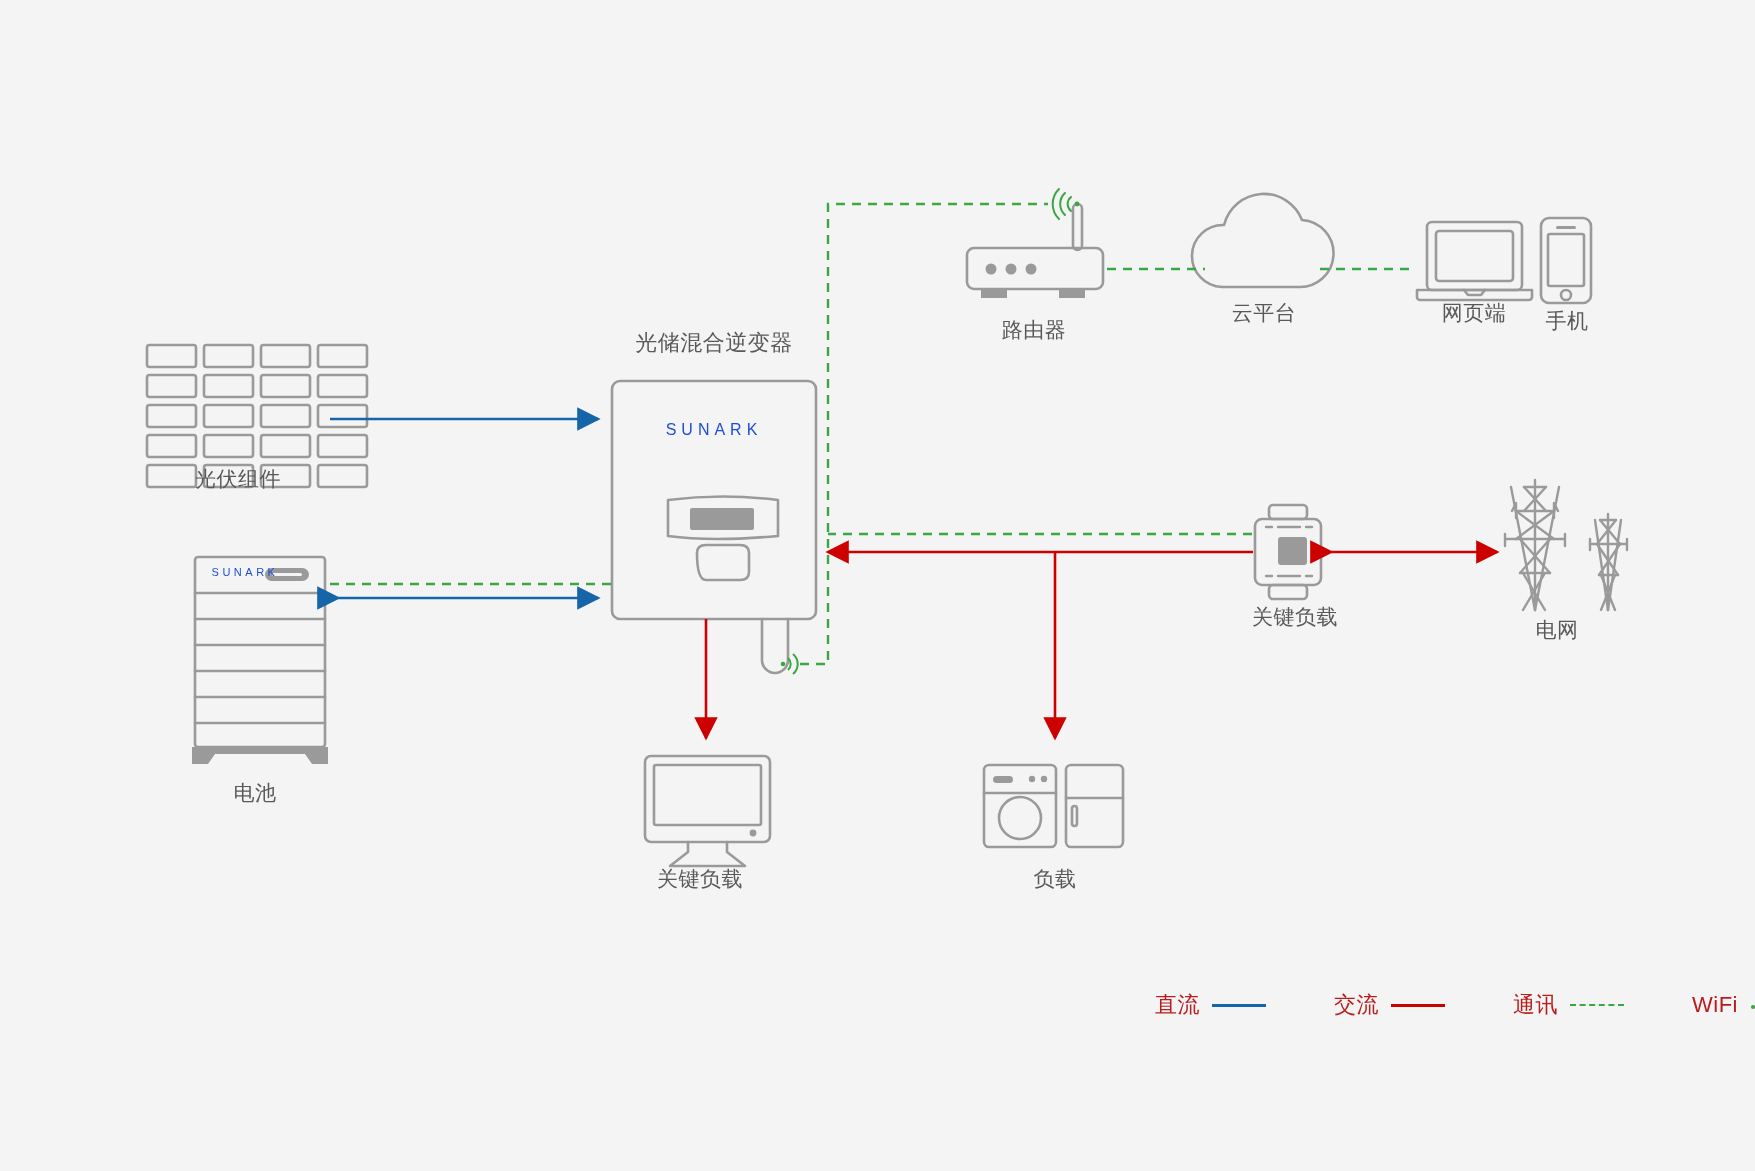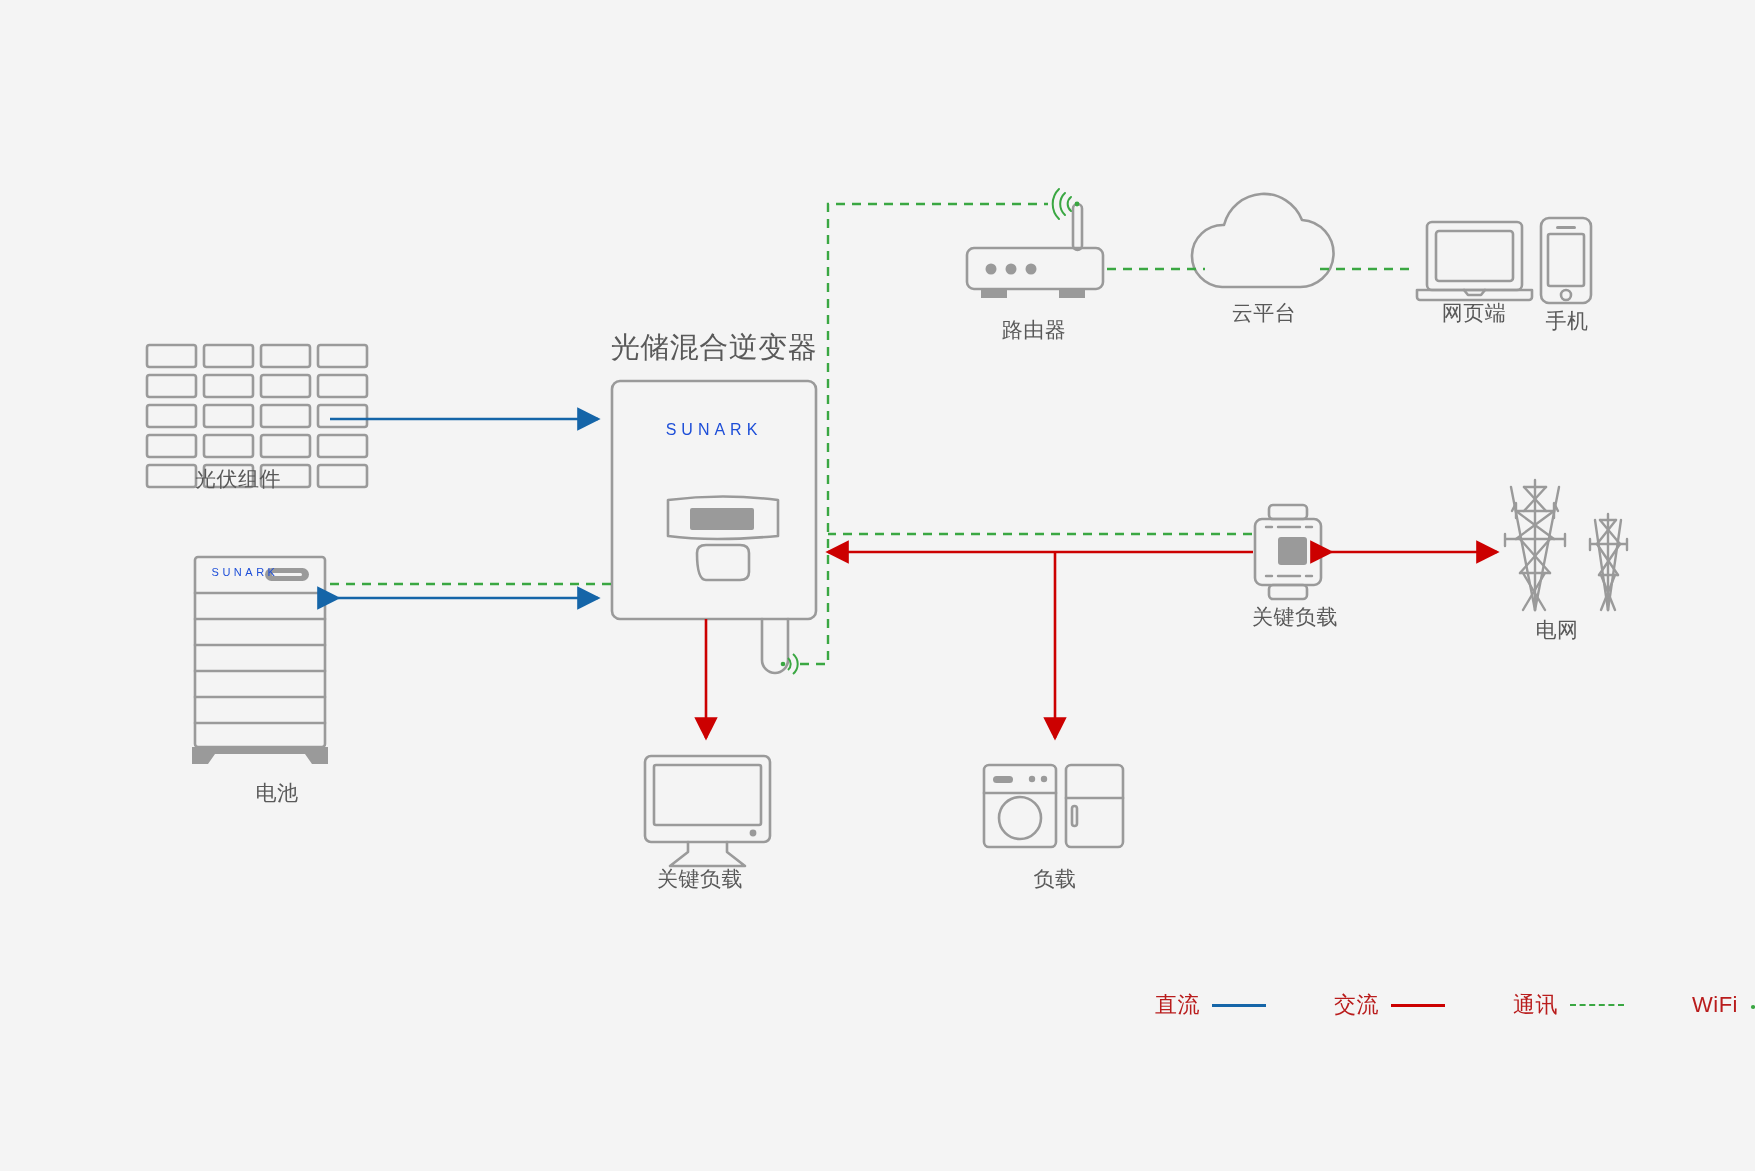"光储混合逆变器" .lbl.big { font-size: 29px -> 22px }
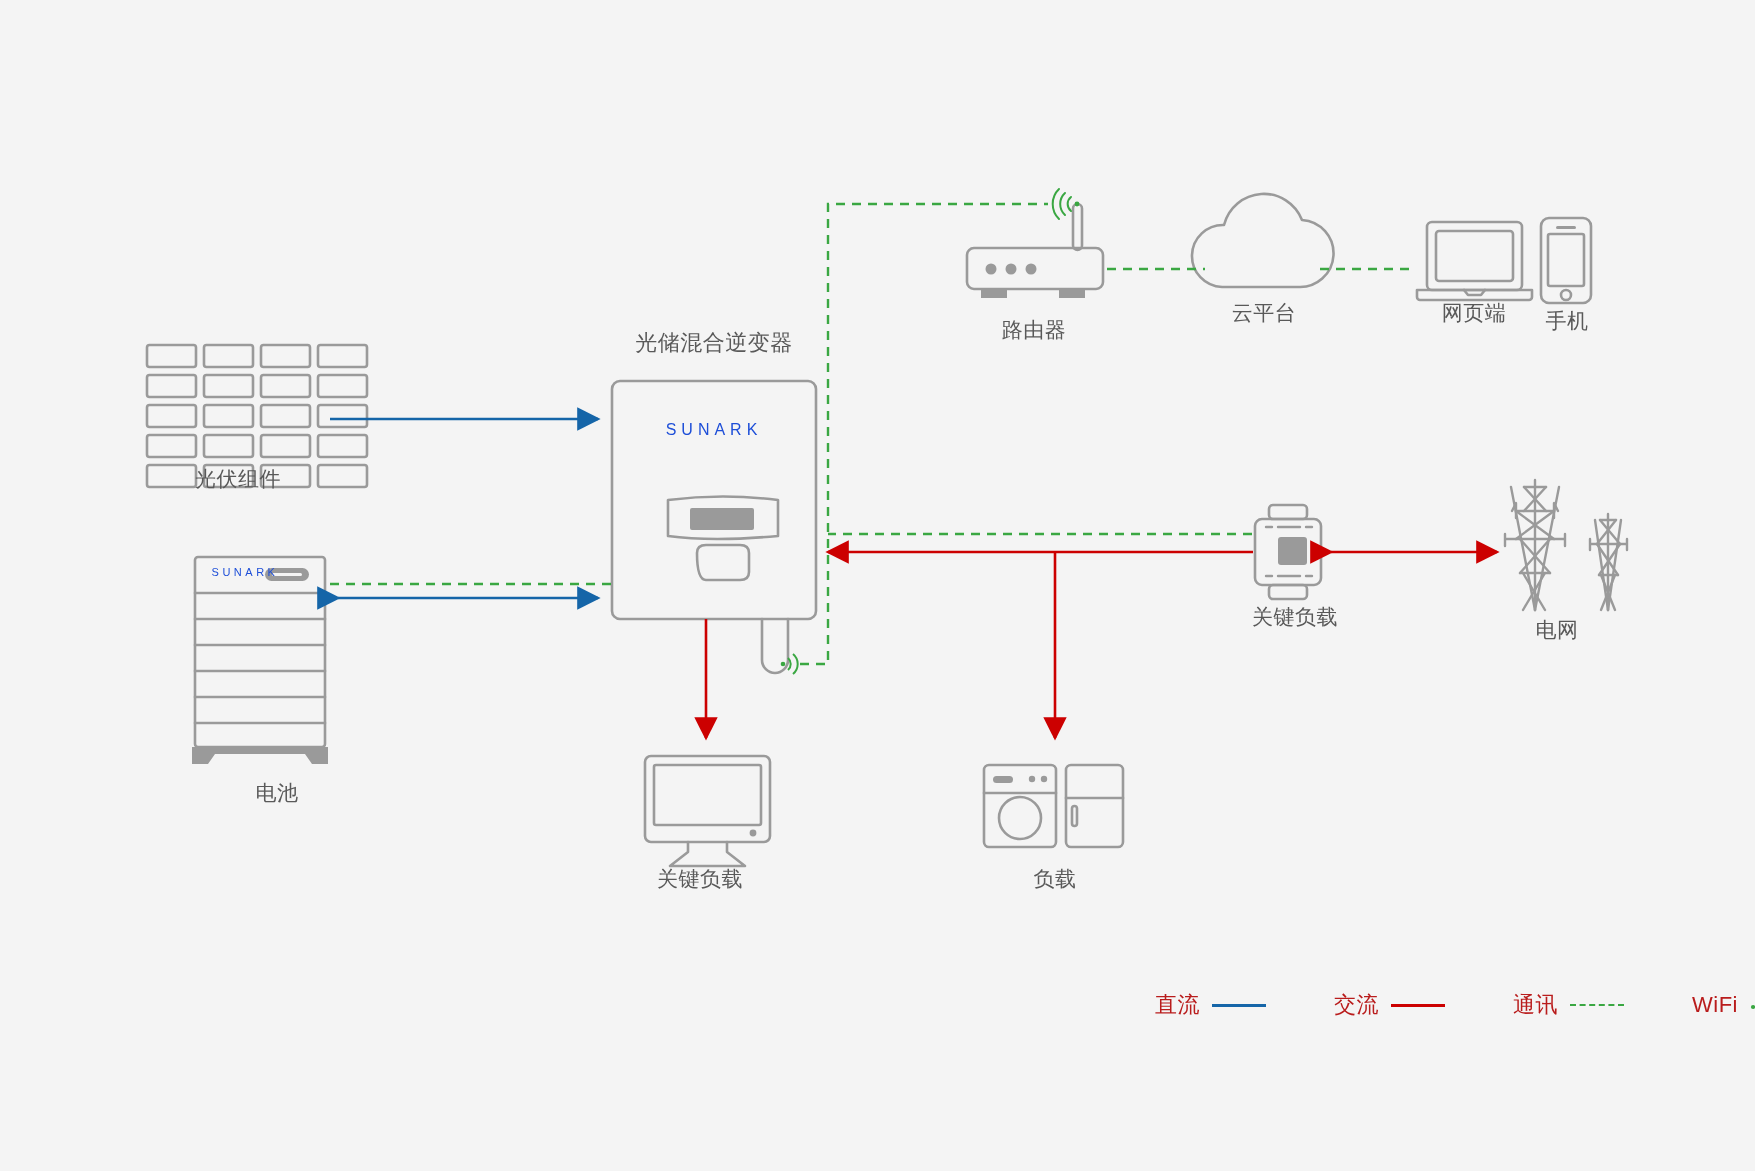"电池" div.lbl { margin-left: 22px -> none }
